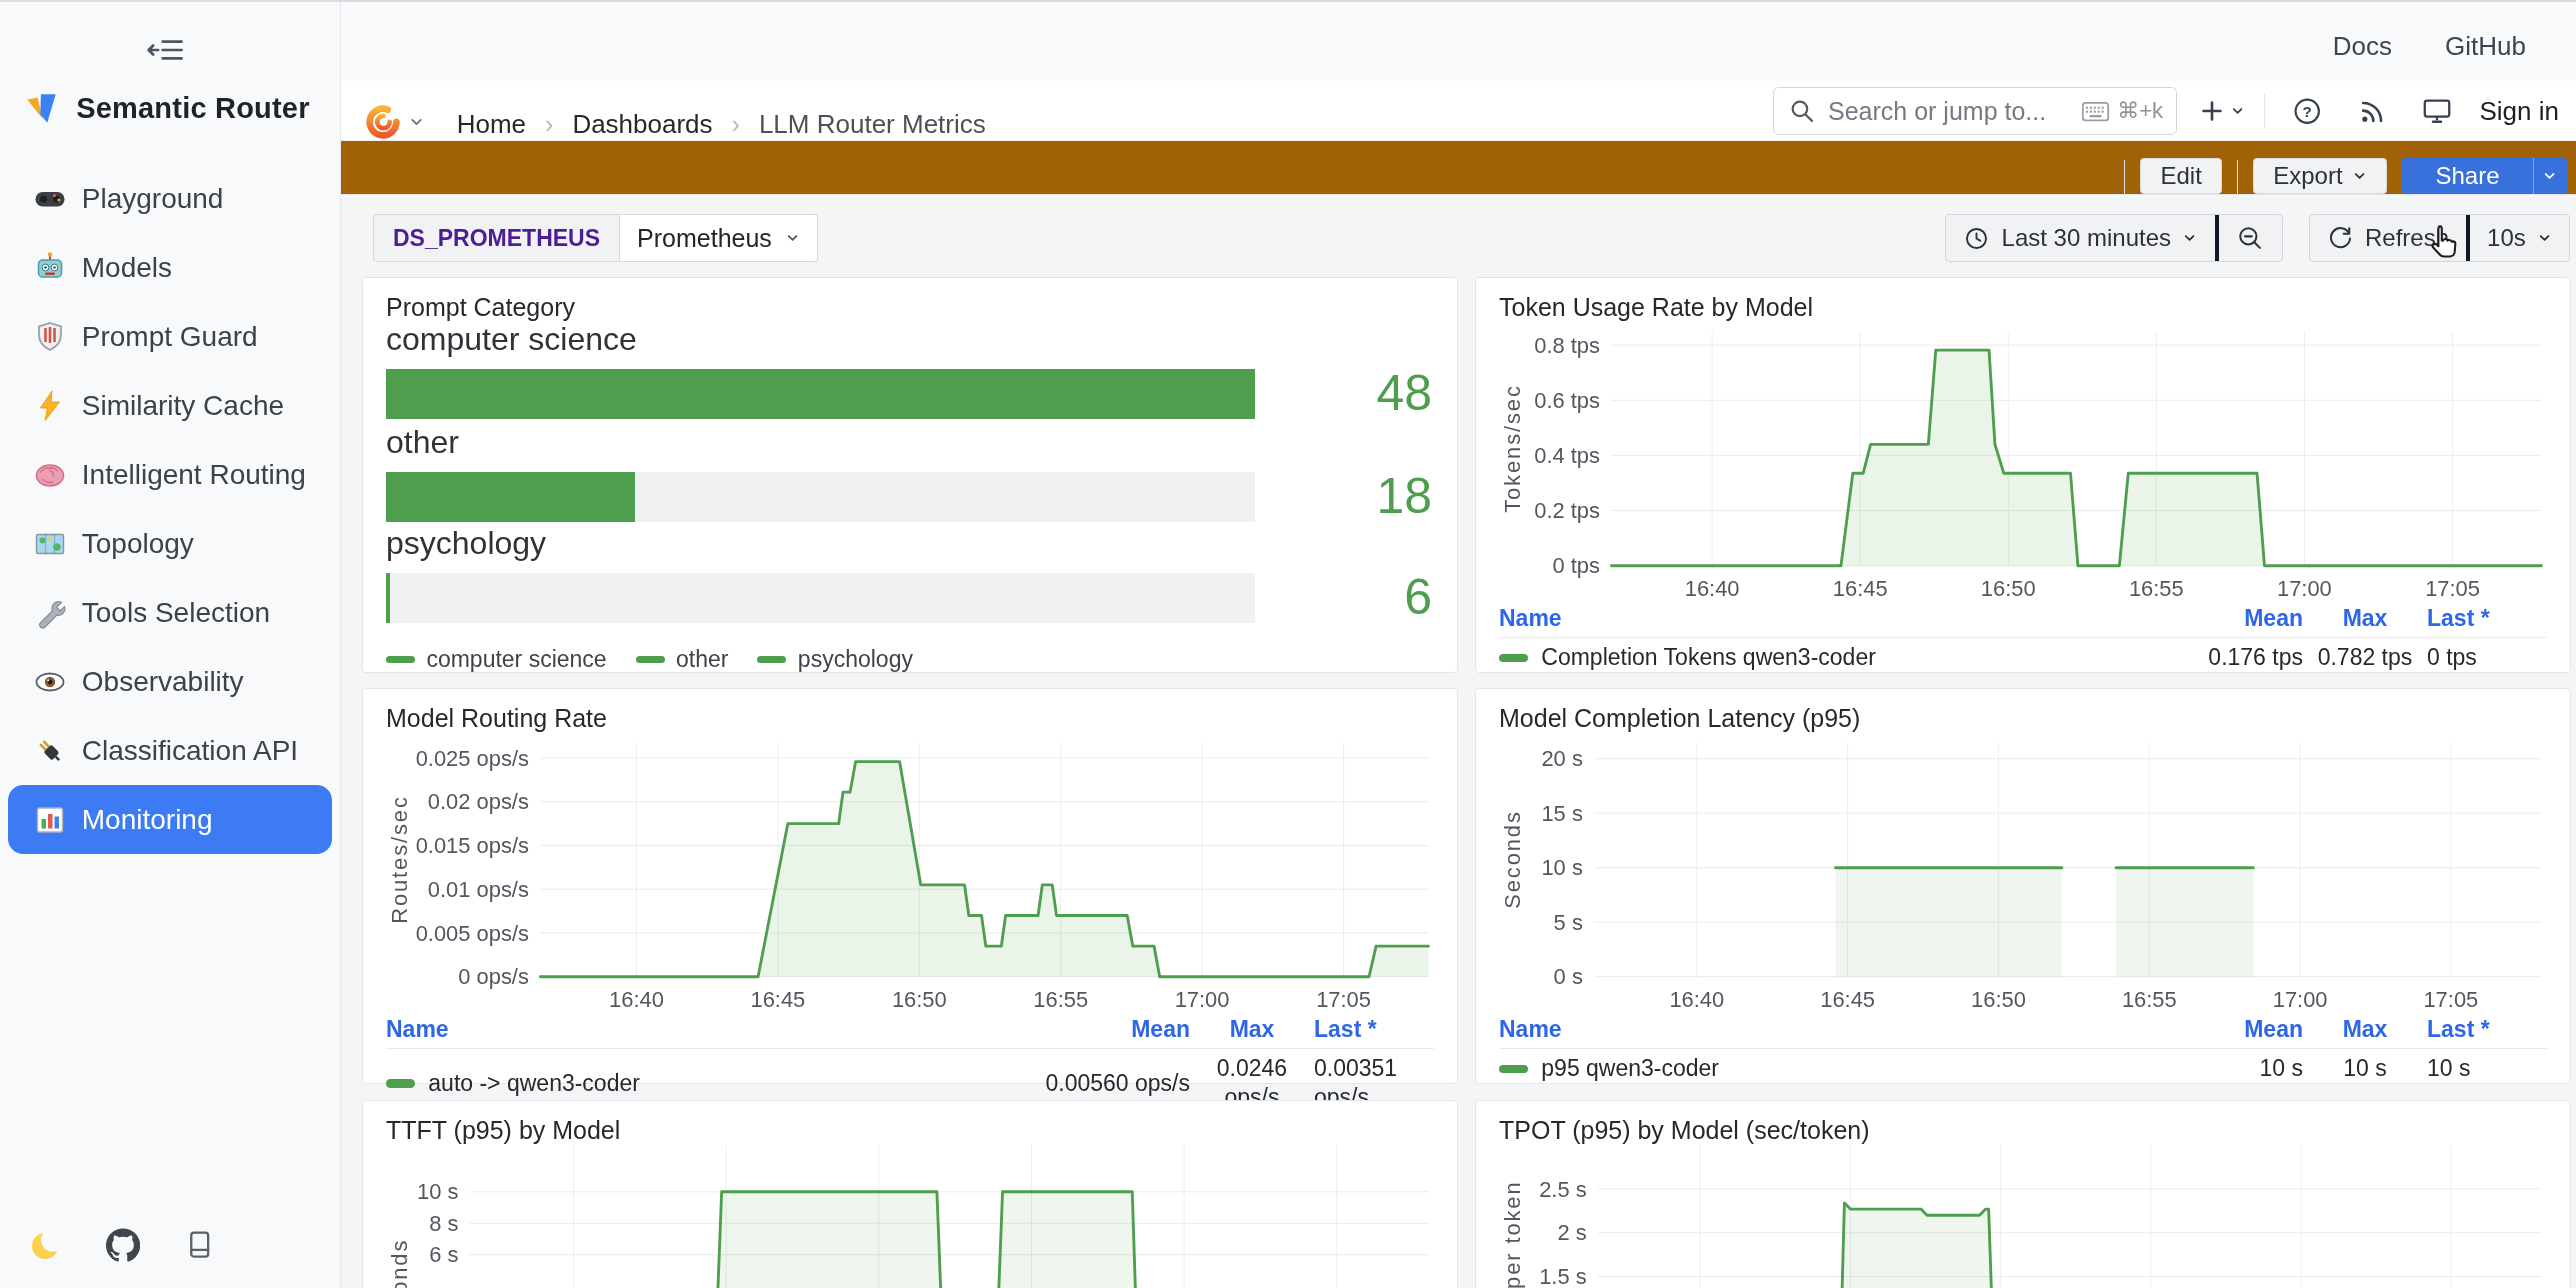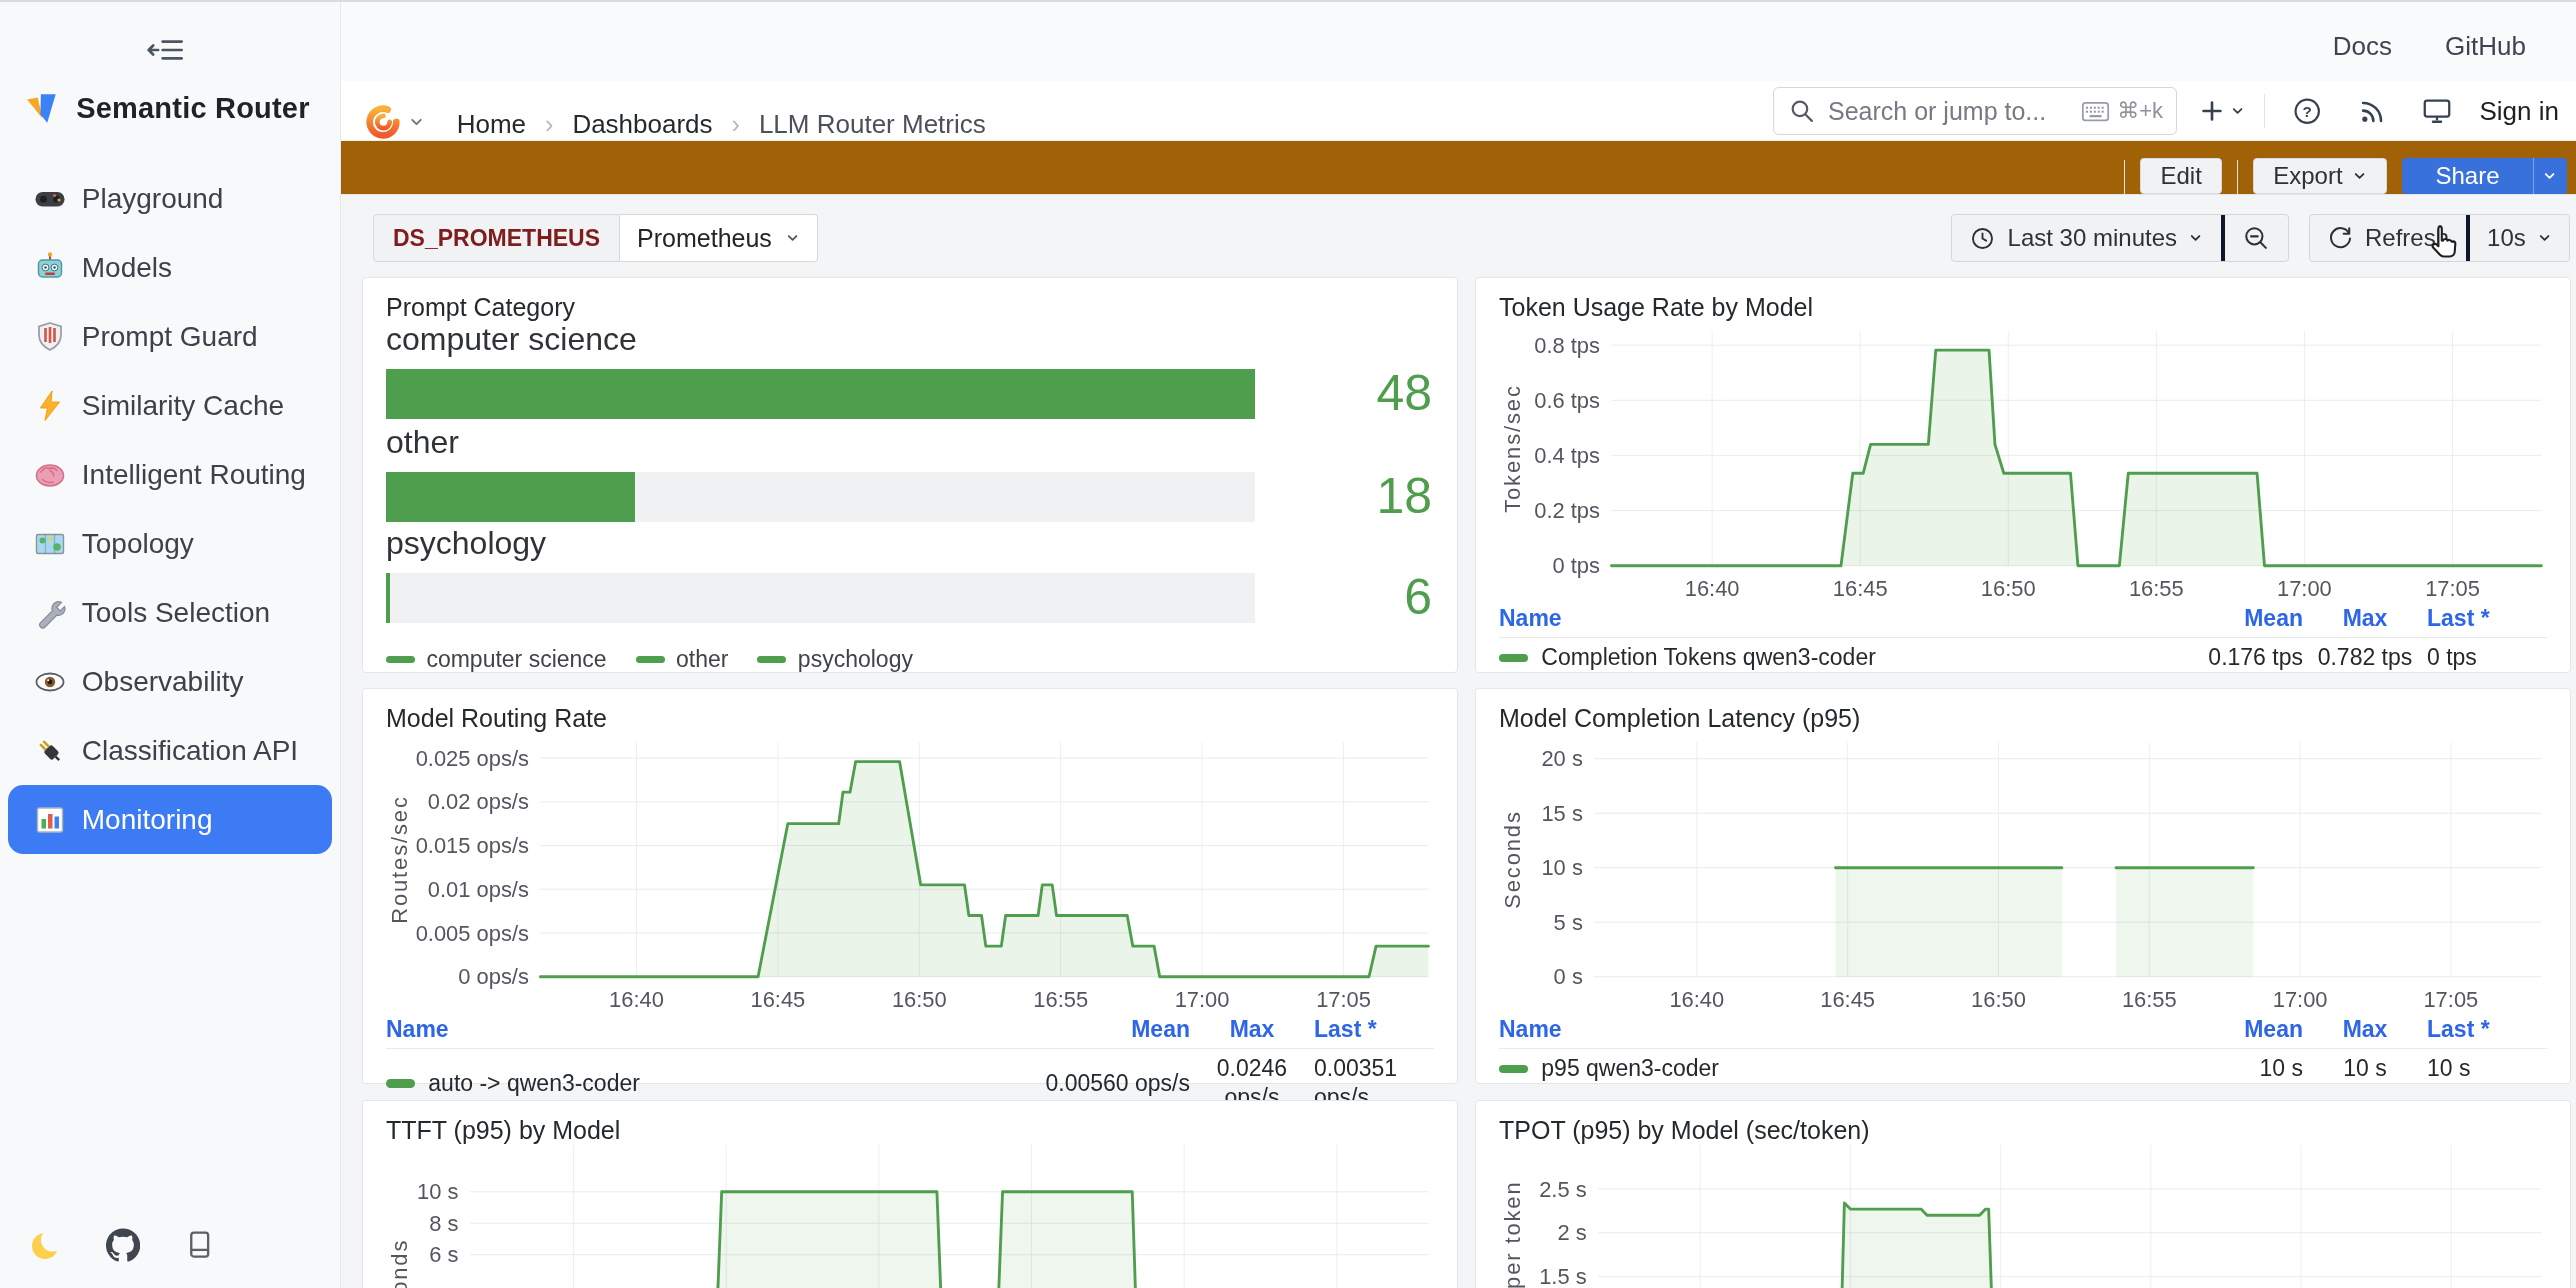"DS_PROMETHEUS" .ds-label { color: #7f1d1d -> #4c1d95 }
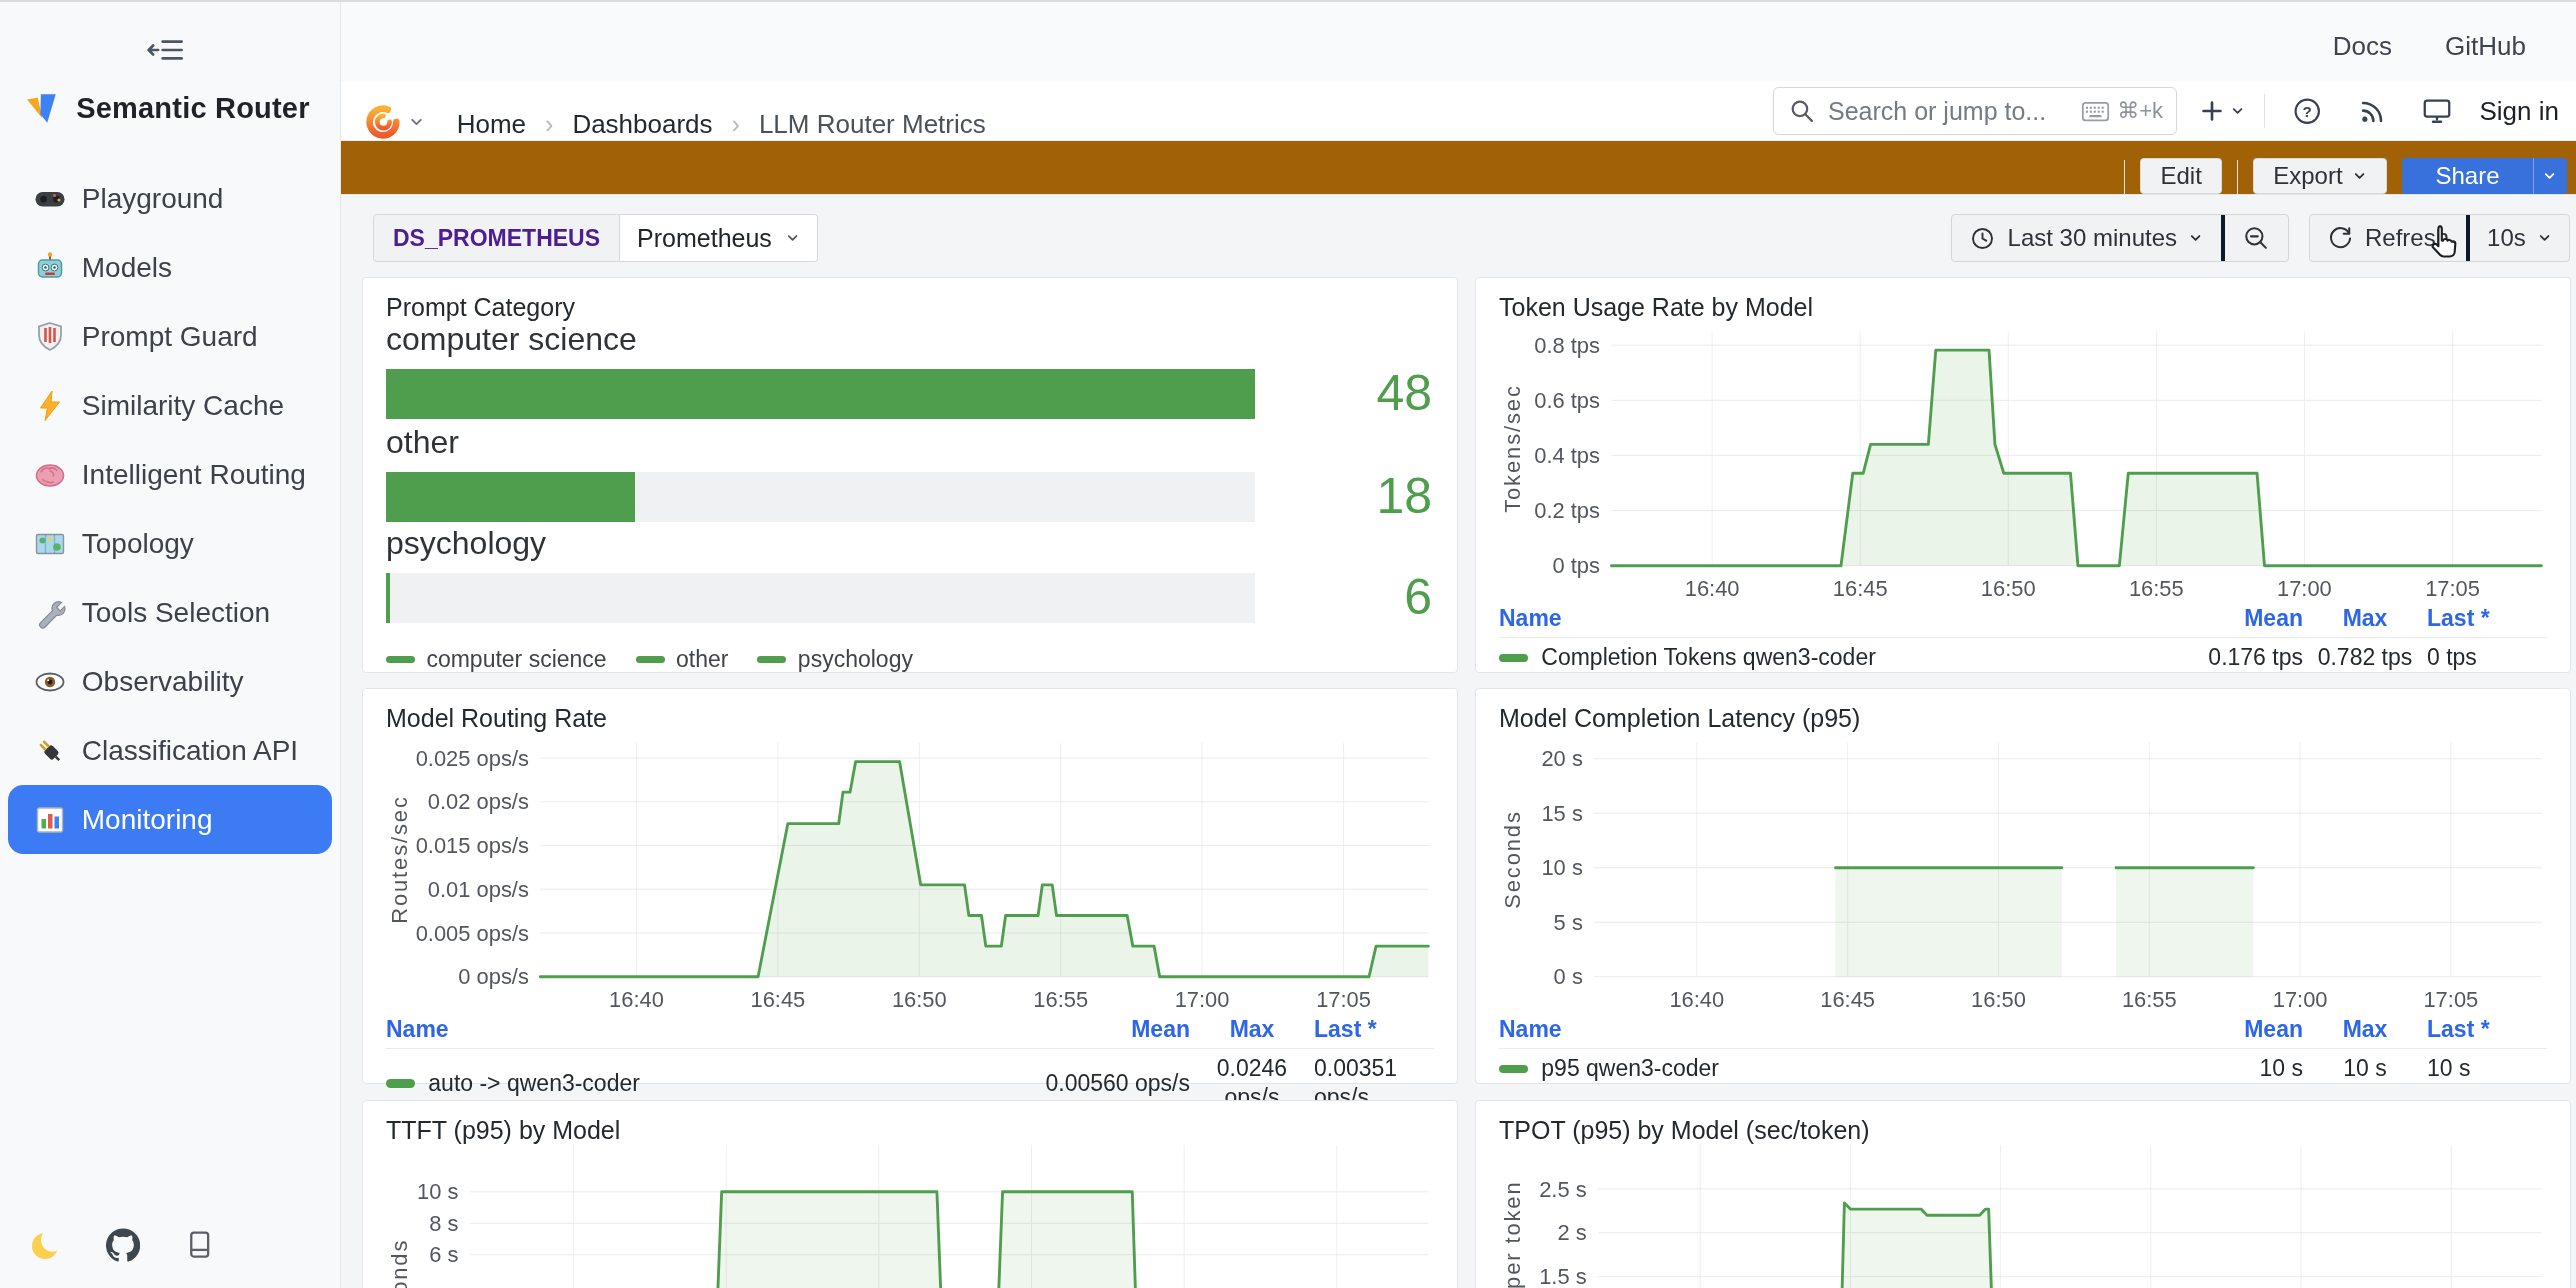"Last 30 minutes" .time-cluster { gap: 20px -> 26px }
